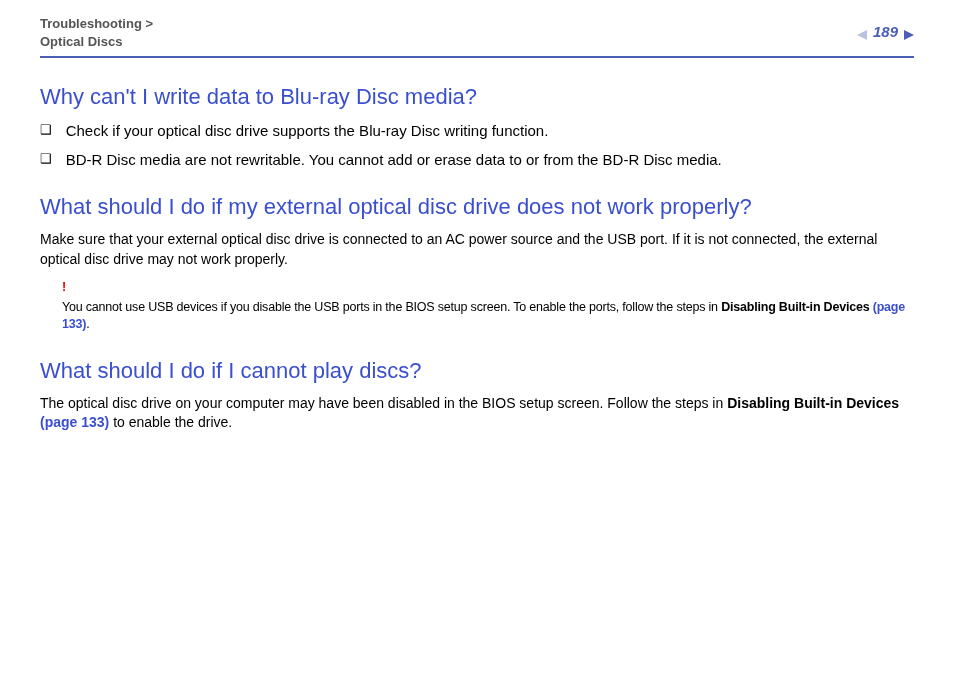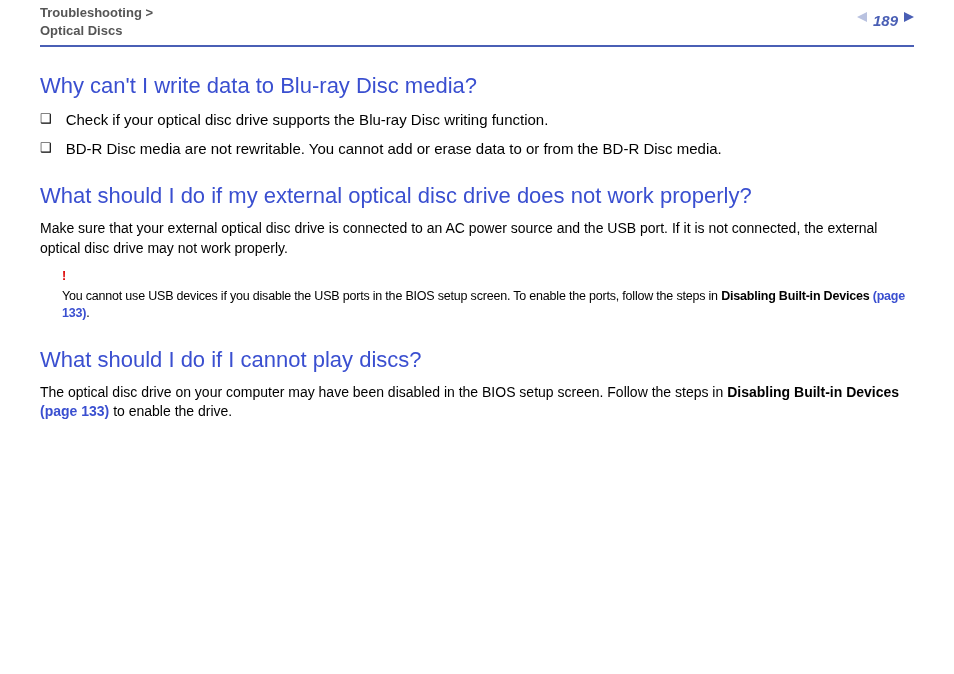"Troubleshooting >" .header { padding: 4px 40px 6px 40px -> 15px 40px 6px 40px }
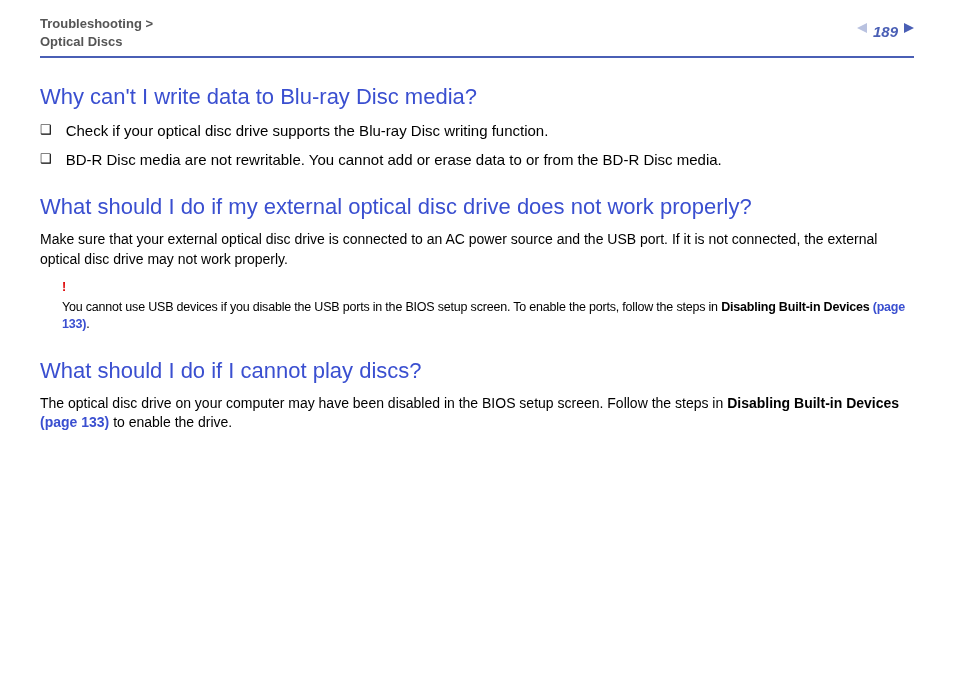"189" .pager { align-items: flex-start -> flex-end }
